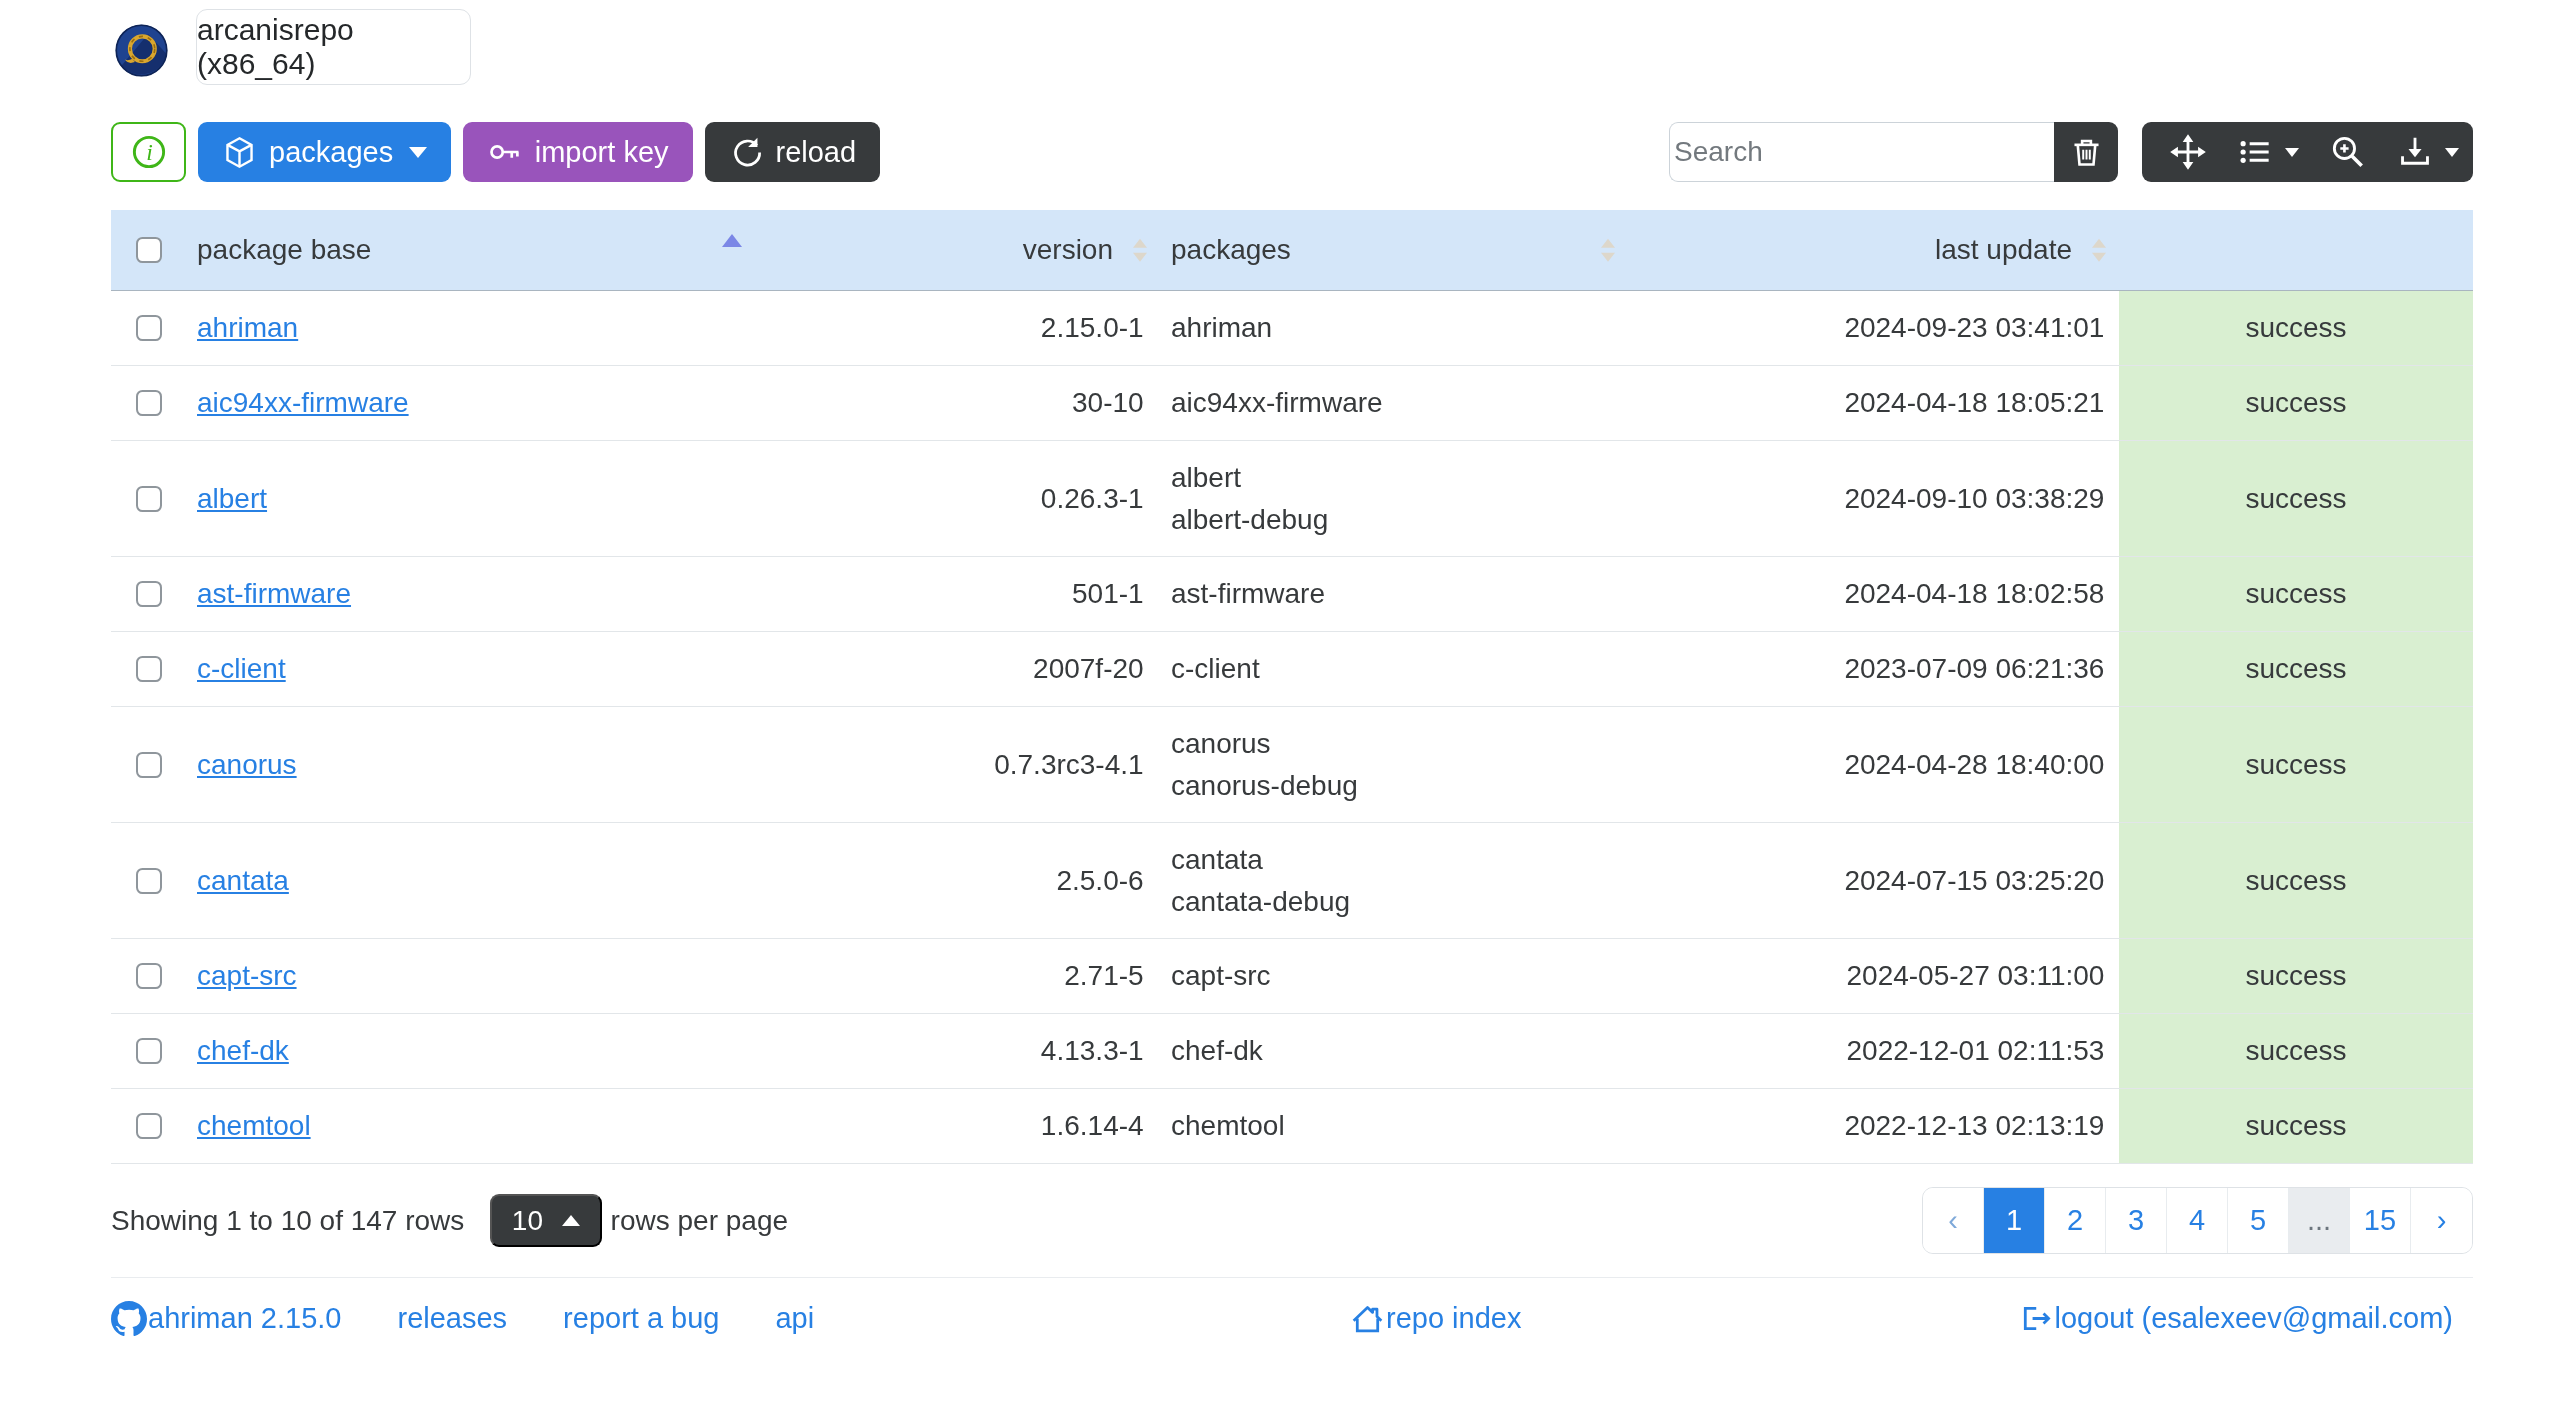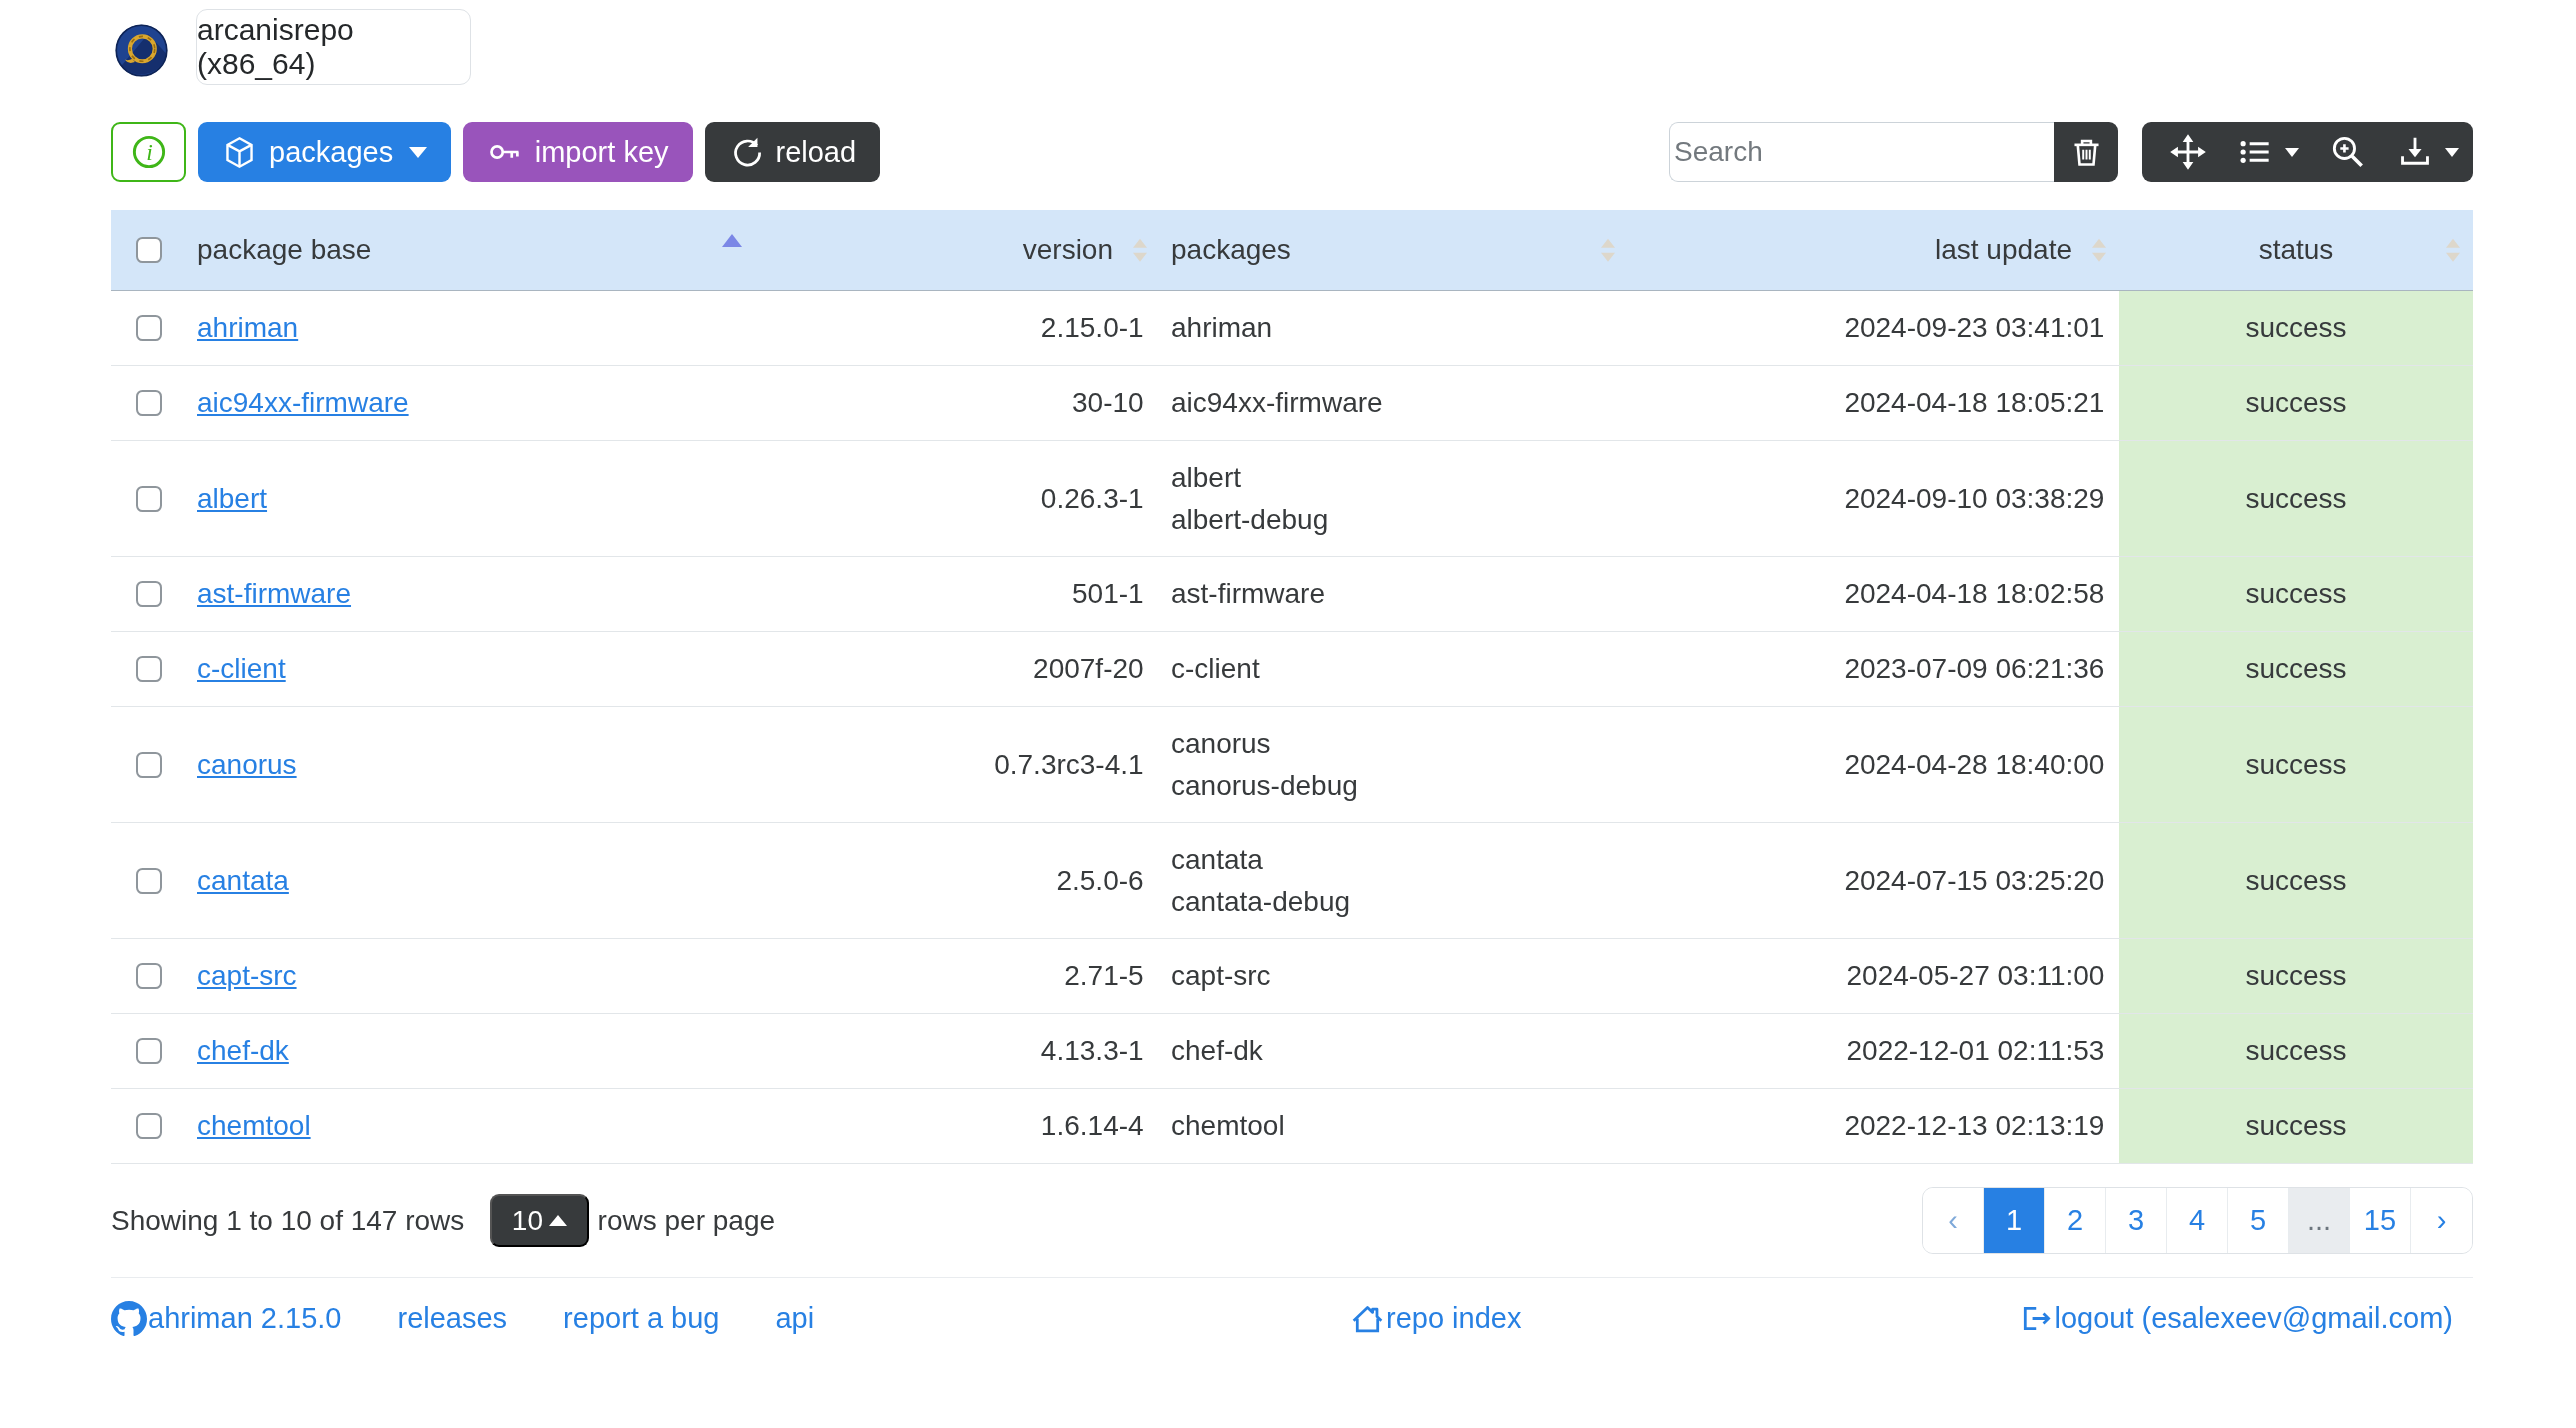"status" div.th { html: <div> <span>status</span> <span> <i></i> <i></i> </span> </div> -> none }
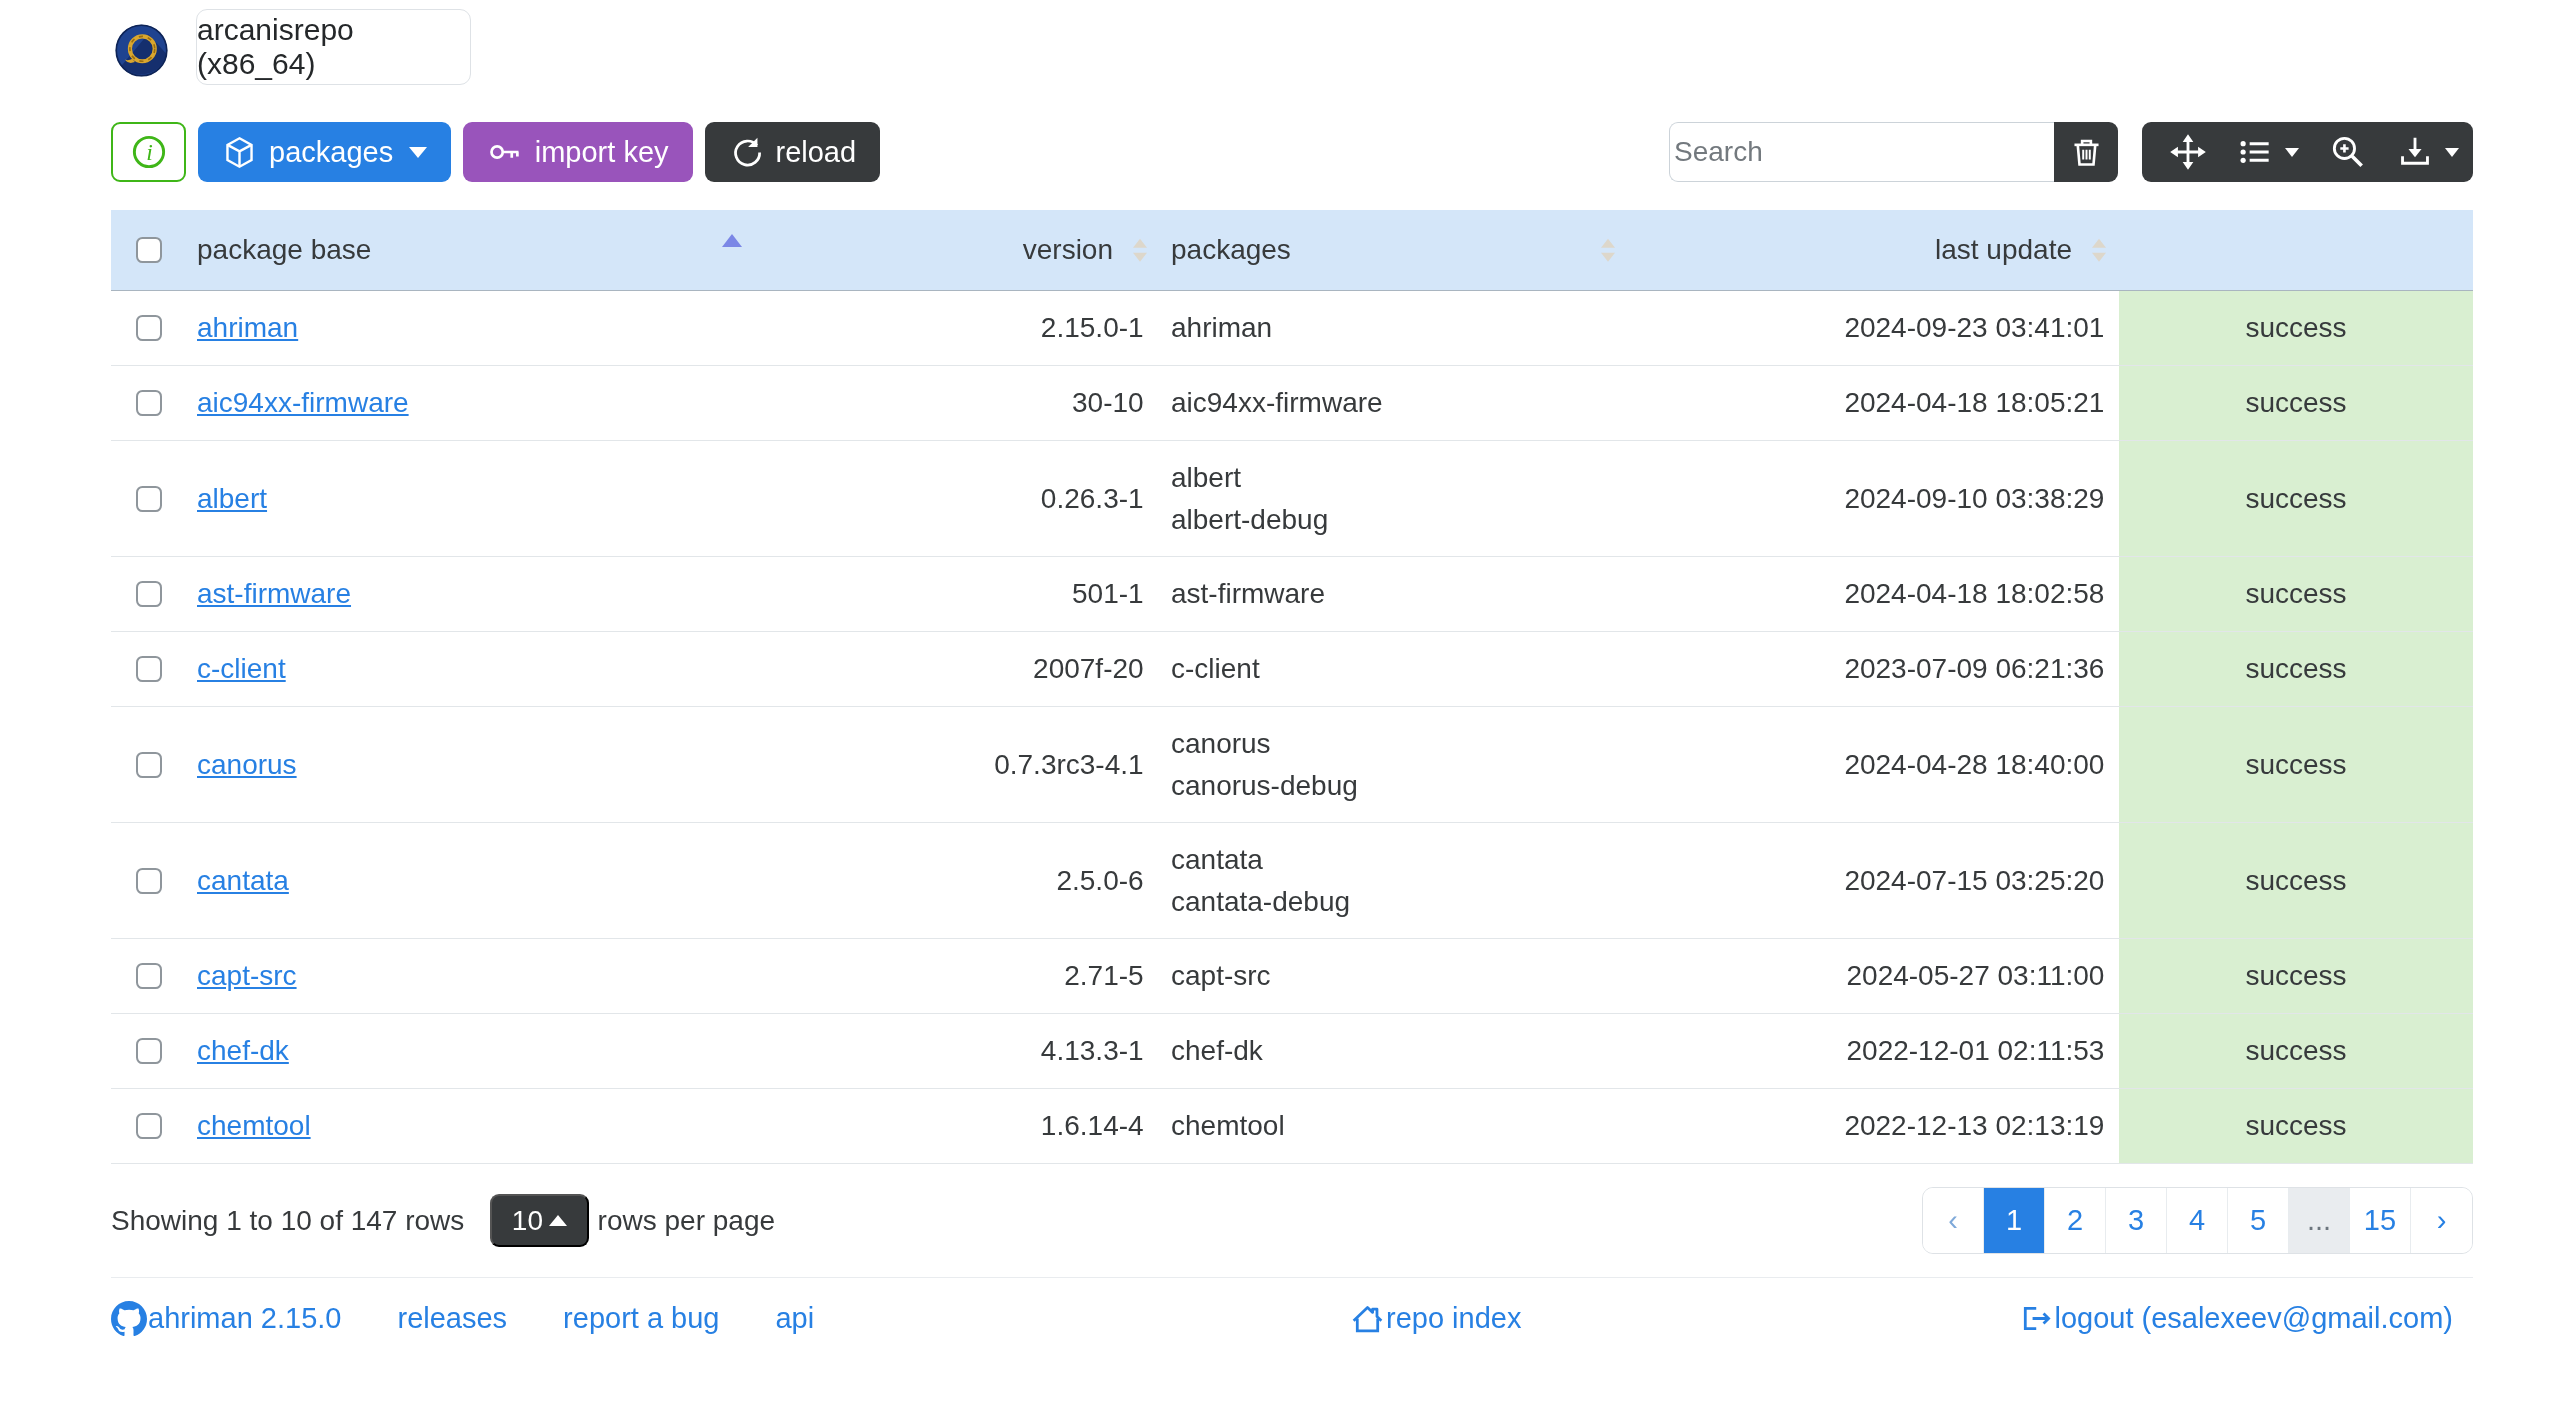"10" .pgsize { gap: 2px -> 15px }
